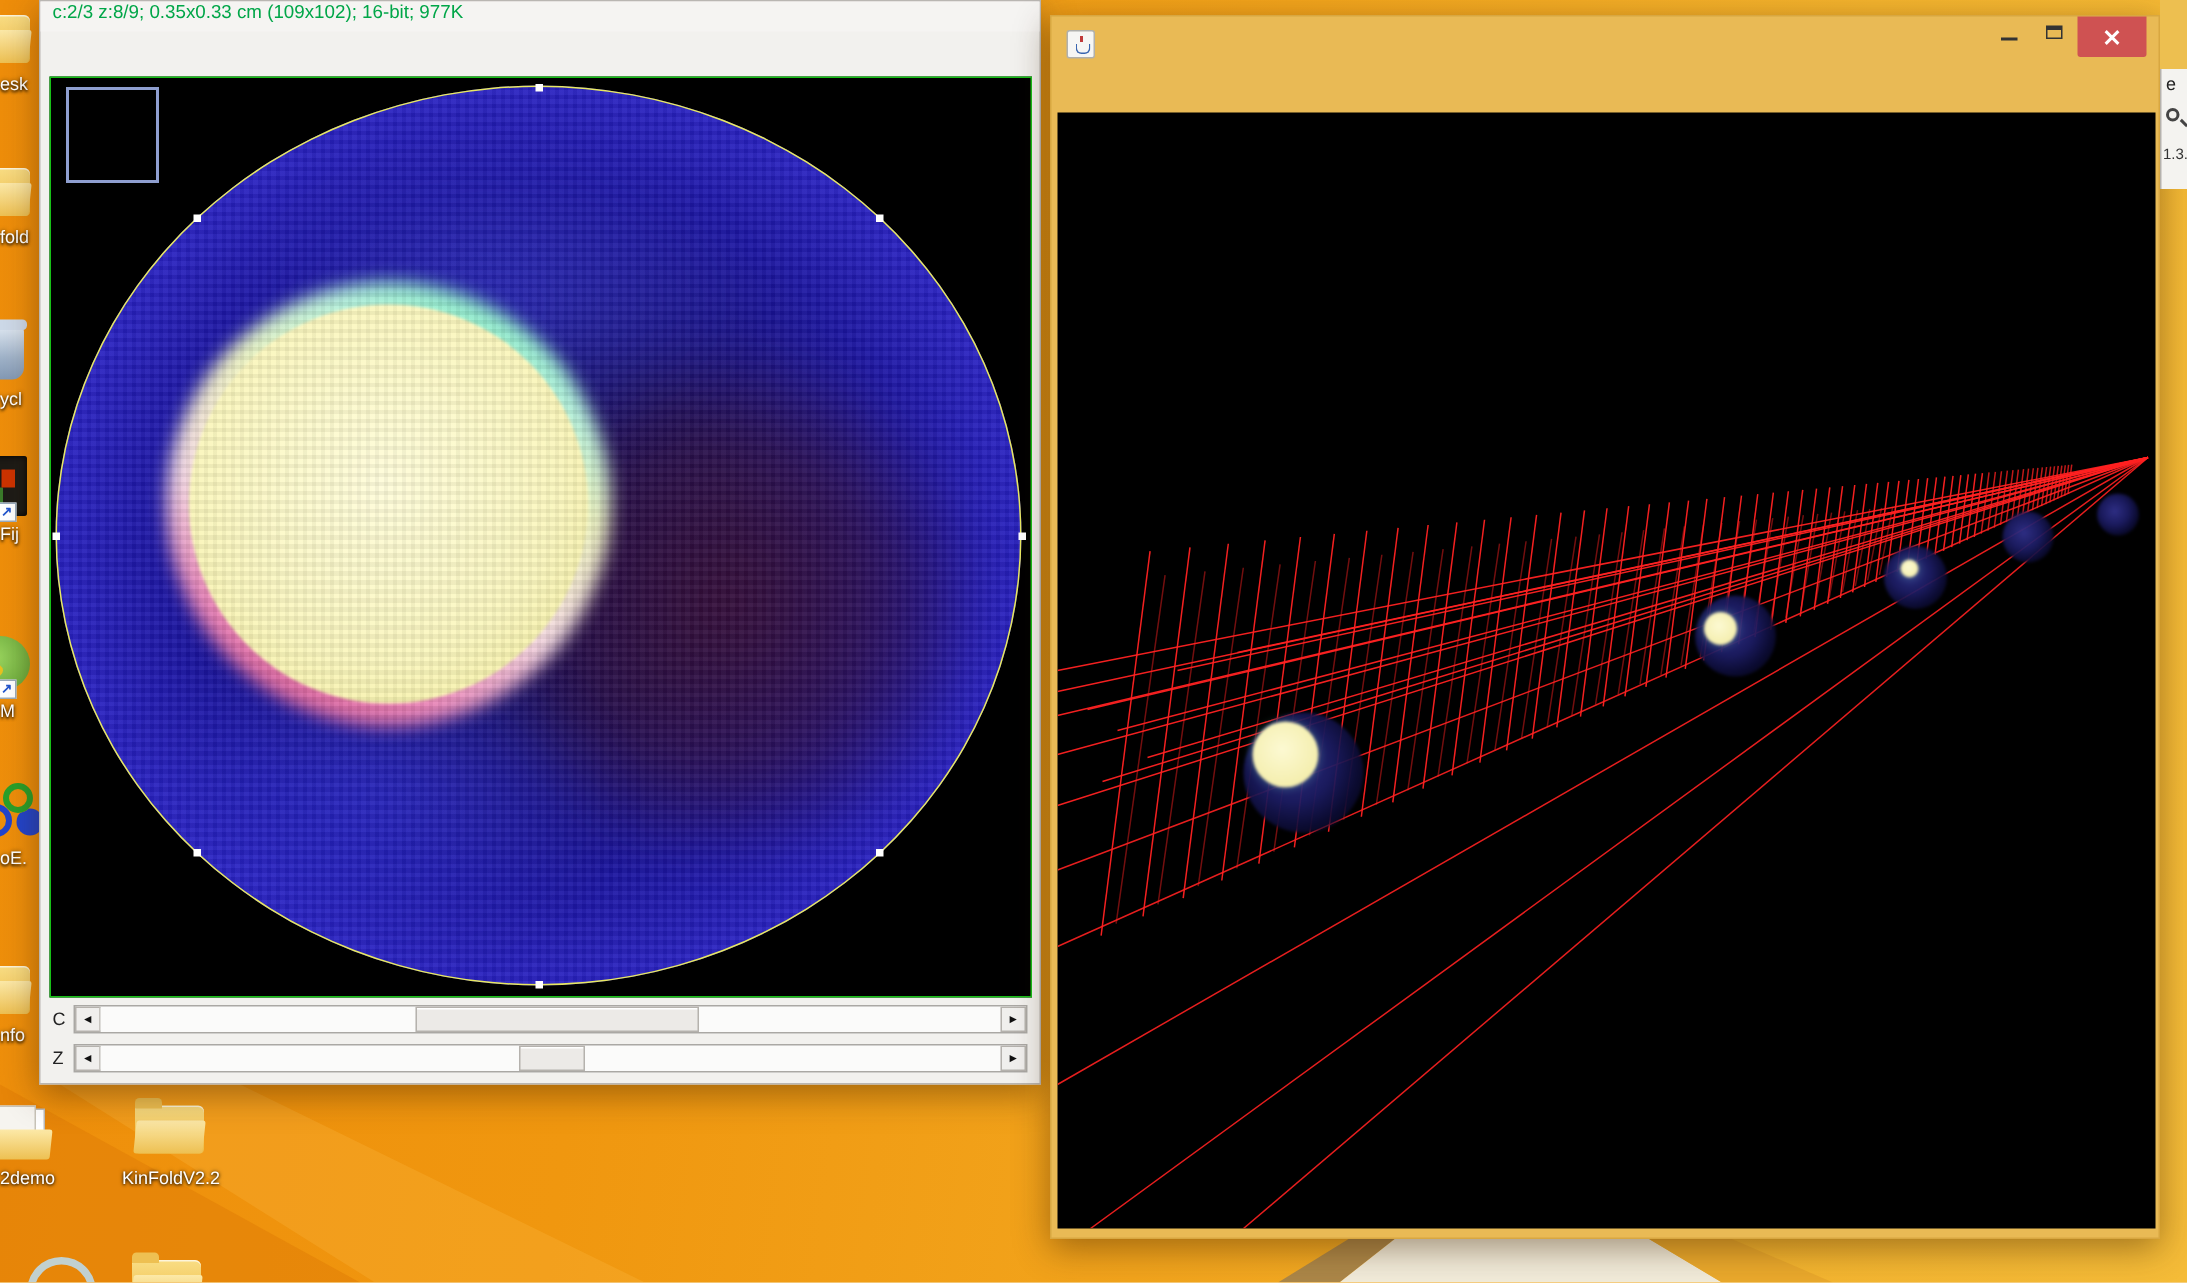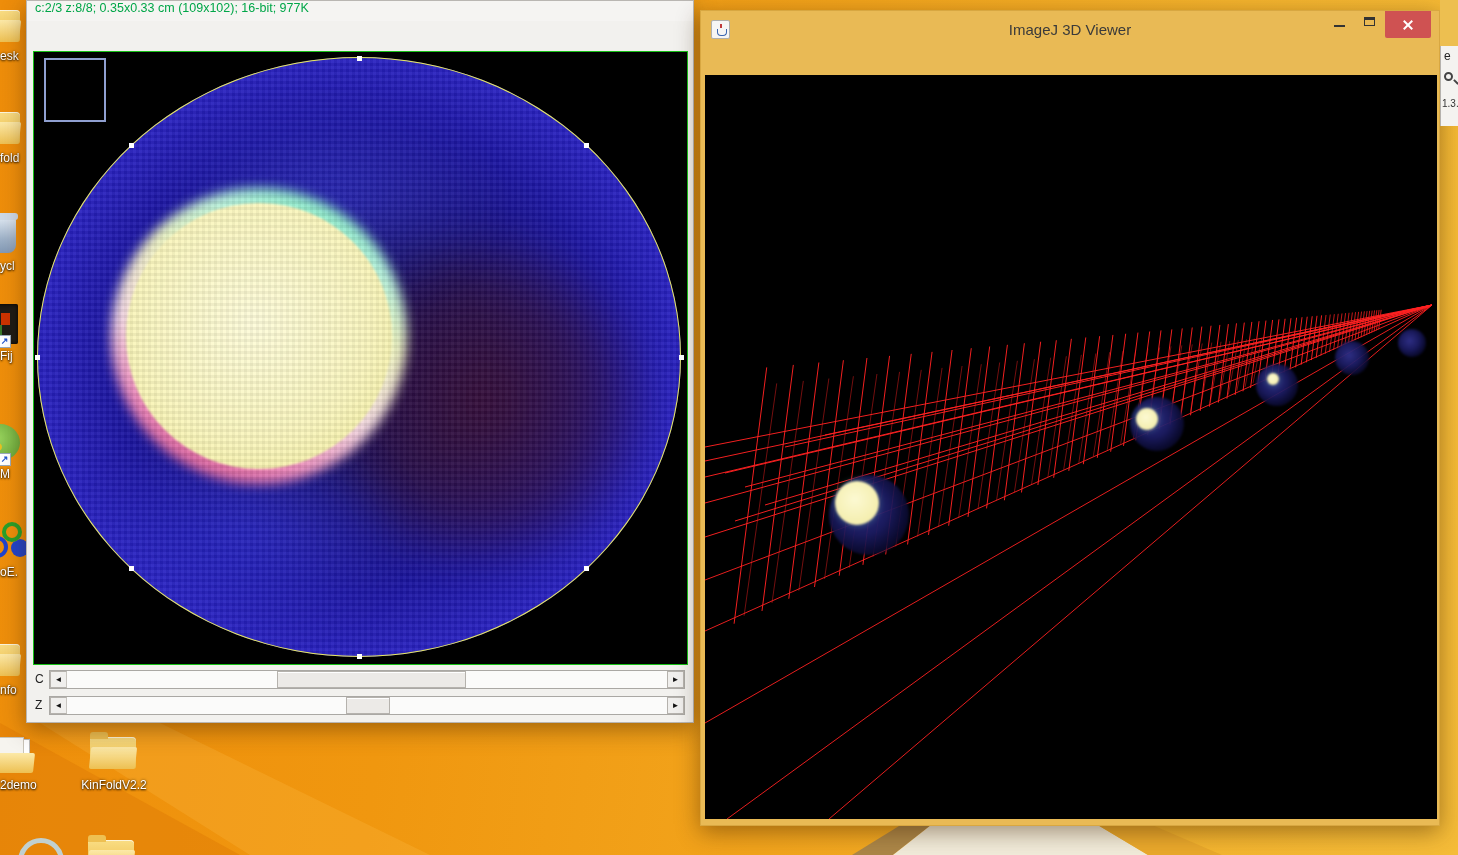"c:2/3 z:8/8; 0.35x0.33 cm (109x102);" div.status-line { text: z:8/8 -> z:8/9 }
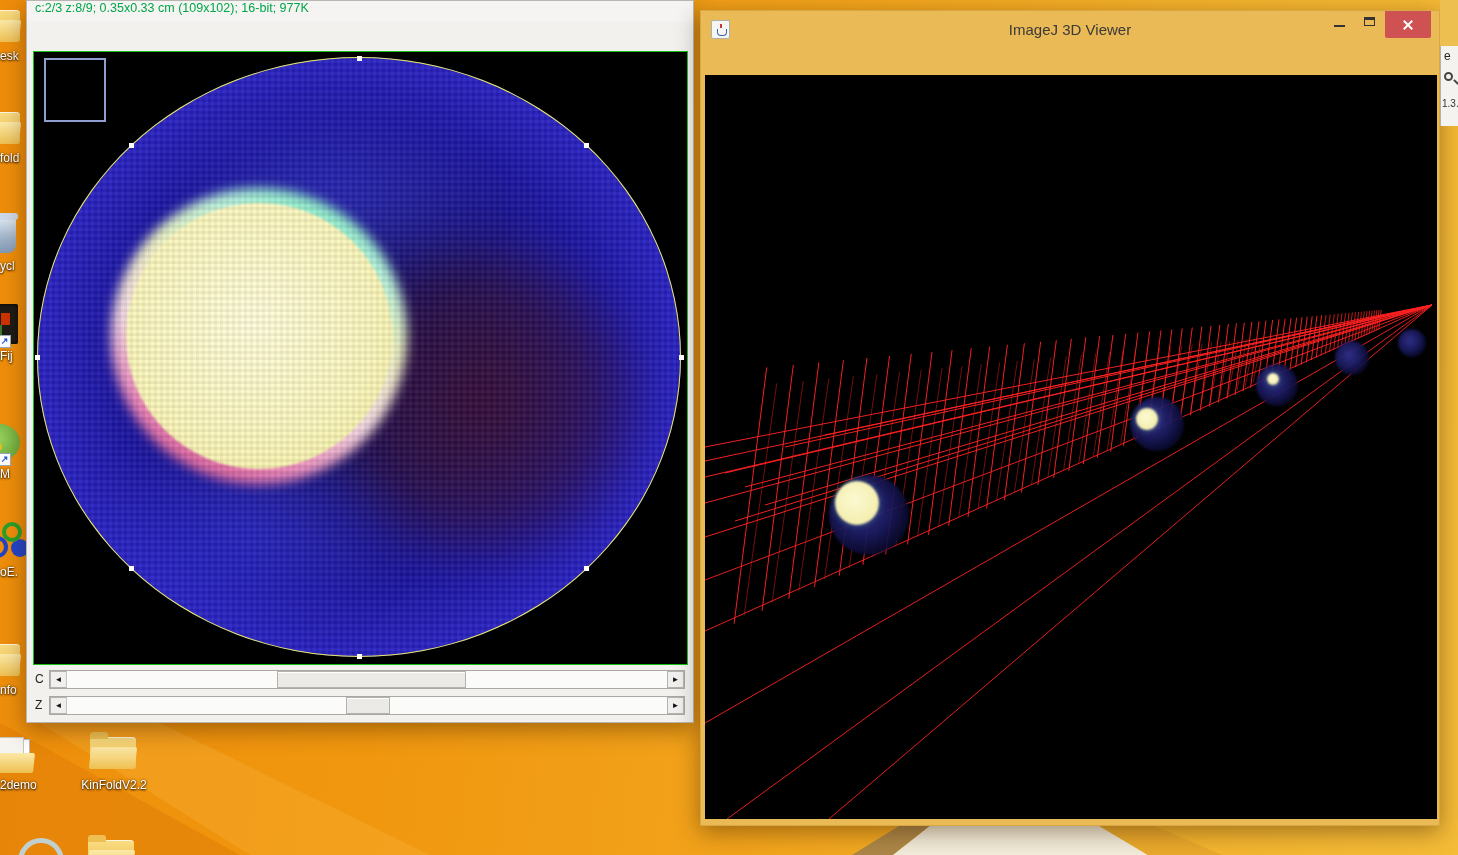"ImageJ 3D Viewer" div.title { html: <div>ImageJ 3D Viewer</div> -> none }
